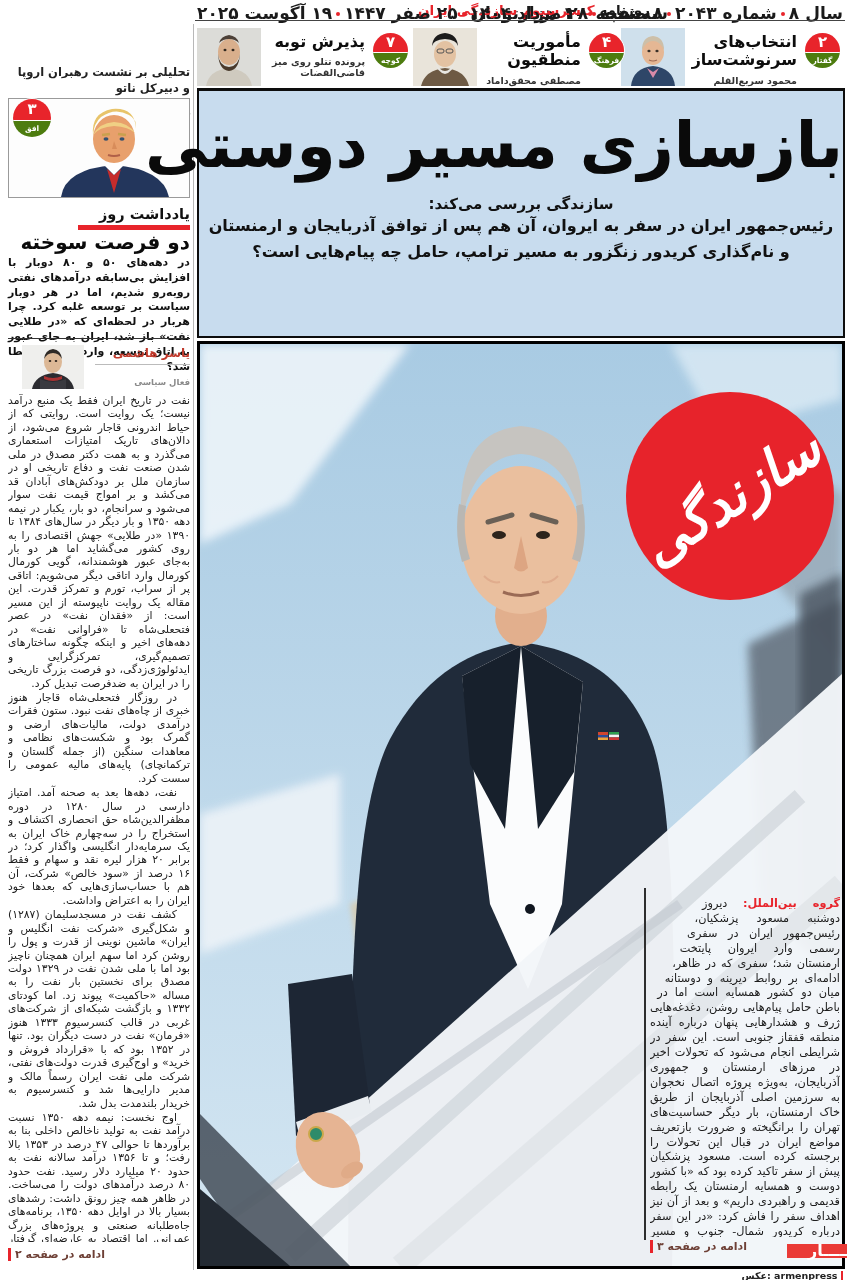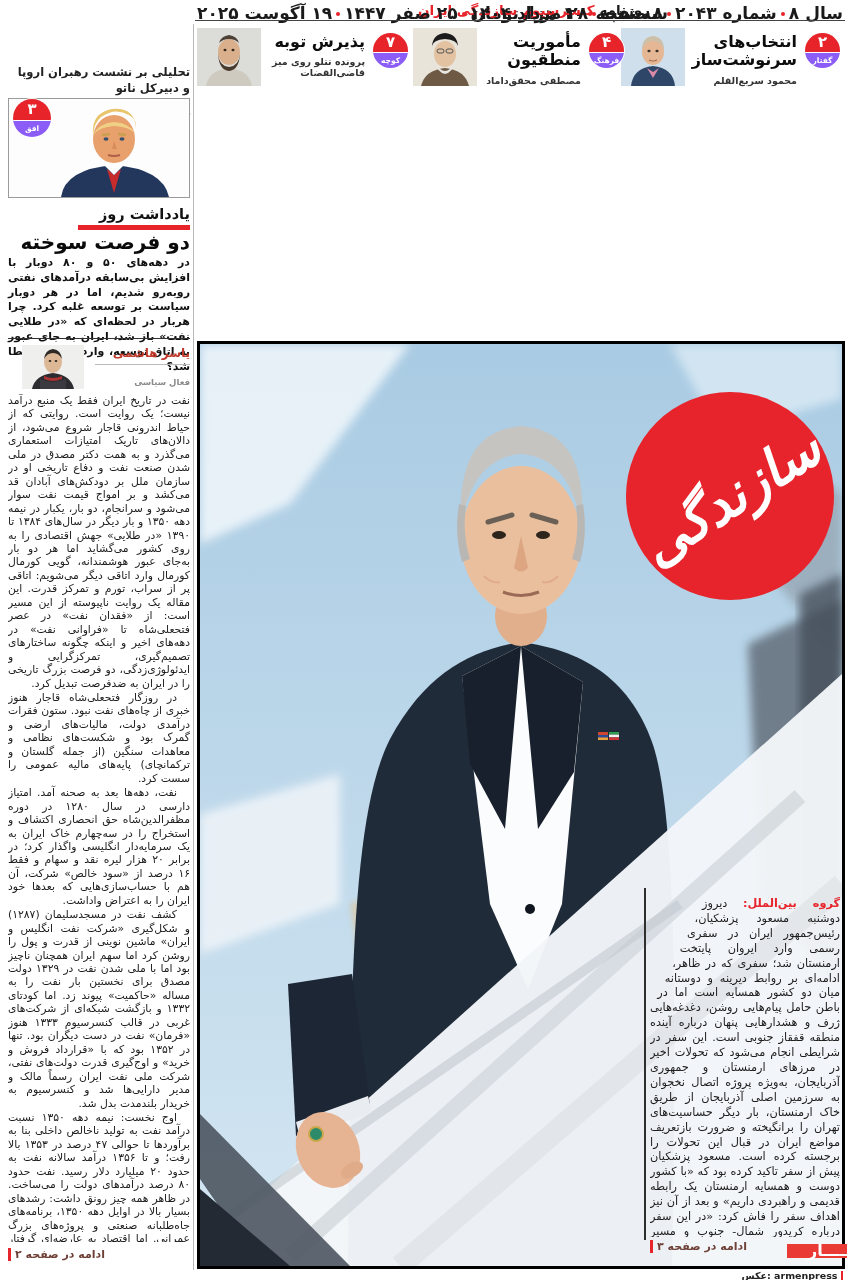"کوچه" .badge-sec { background: #8b5cf6 -> #4d7c0f }
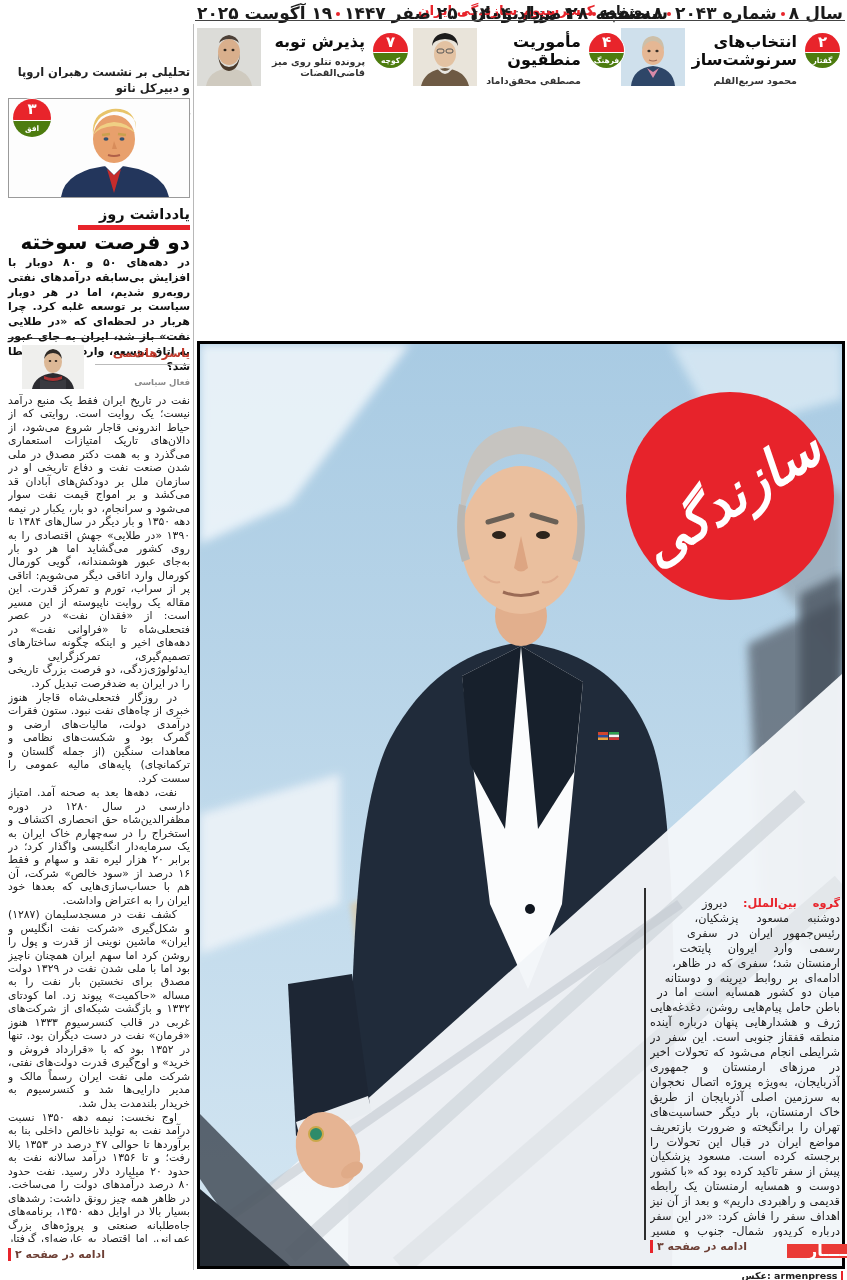"بازسازی مسیر دوستی" div.abs { html: none -> <div> <div>بازسازی مسیر دوستی</div> <div>سازندگی بررسی می‌کند:</div> <div>رئیس‌جمهور ایران در سفر به ایروان، آن هم پس از توافق آذربایجان و ارمنستان</div> <div>و نام‌گذاری کریدور زنگزور به مسیر ترامپ، حامل چه پیام‌هایی است؟</div> </div> }
